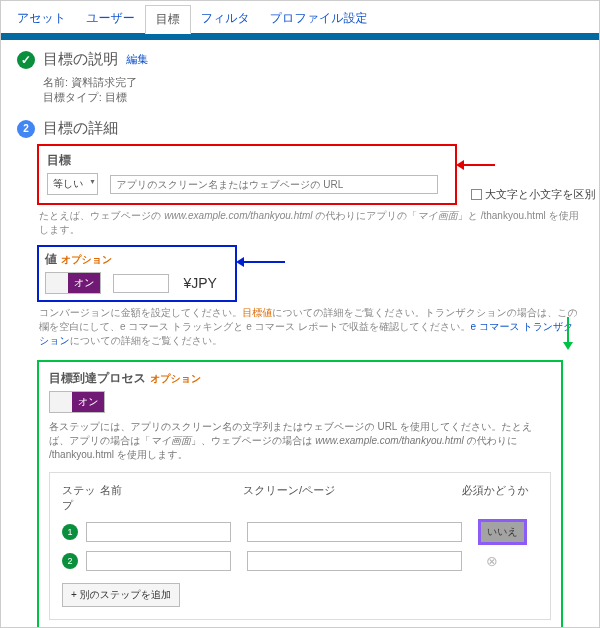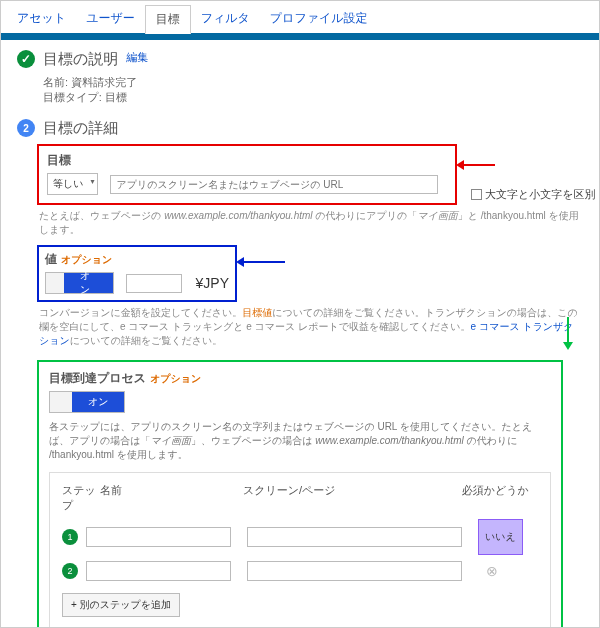"目標の説明" .sec-head { align-items: none -> center }
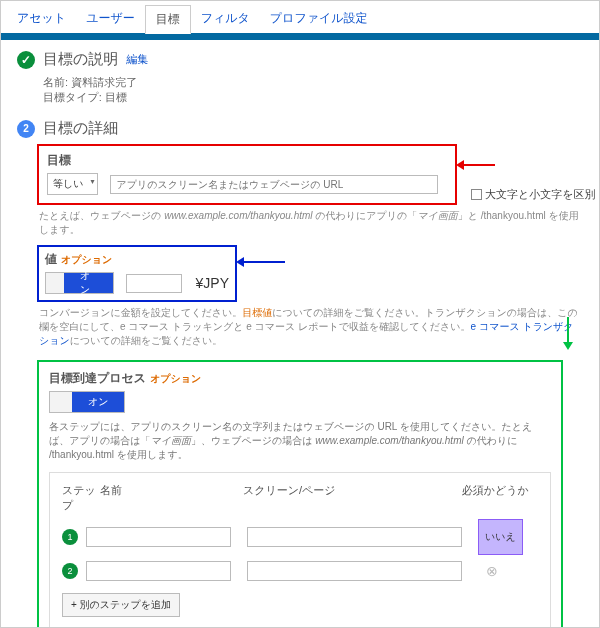"オン" .toggle .on { background: #1d4ed8 -> #701a75; padding: 0 16px -> 0 6px }
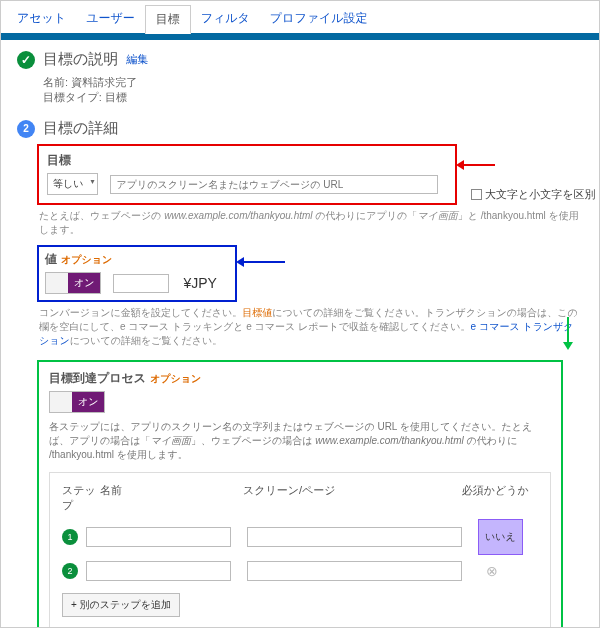"いいえ" .req-no { background: #c4b5fd -> #a3a3a3; border: 1px solid #8b5cf6 -> 3px solid #8b5cf6; padding: 10px 6px -> 3px 6px }
